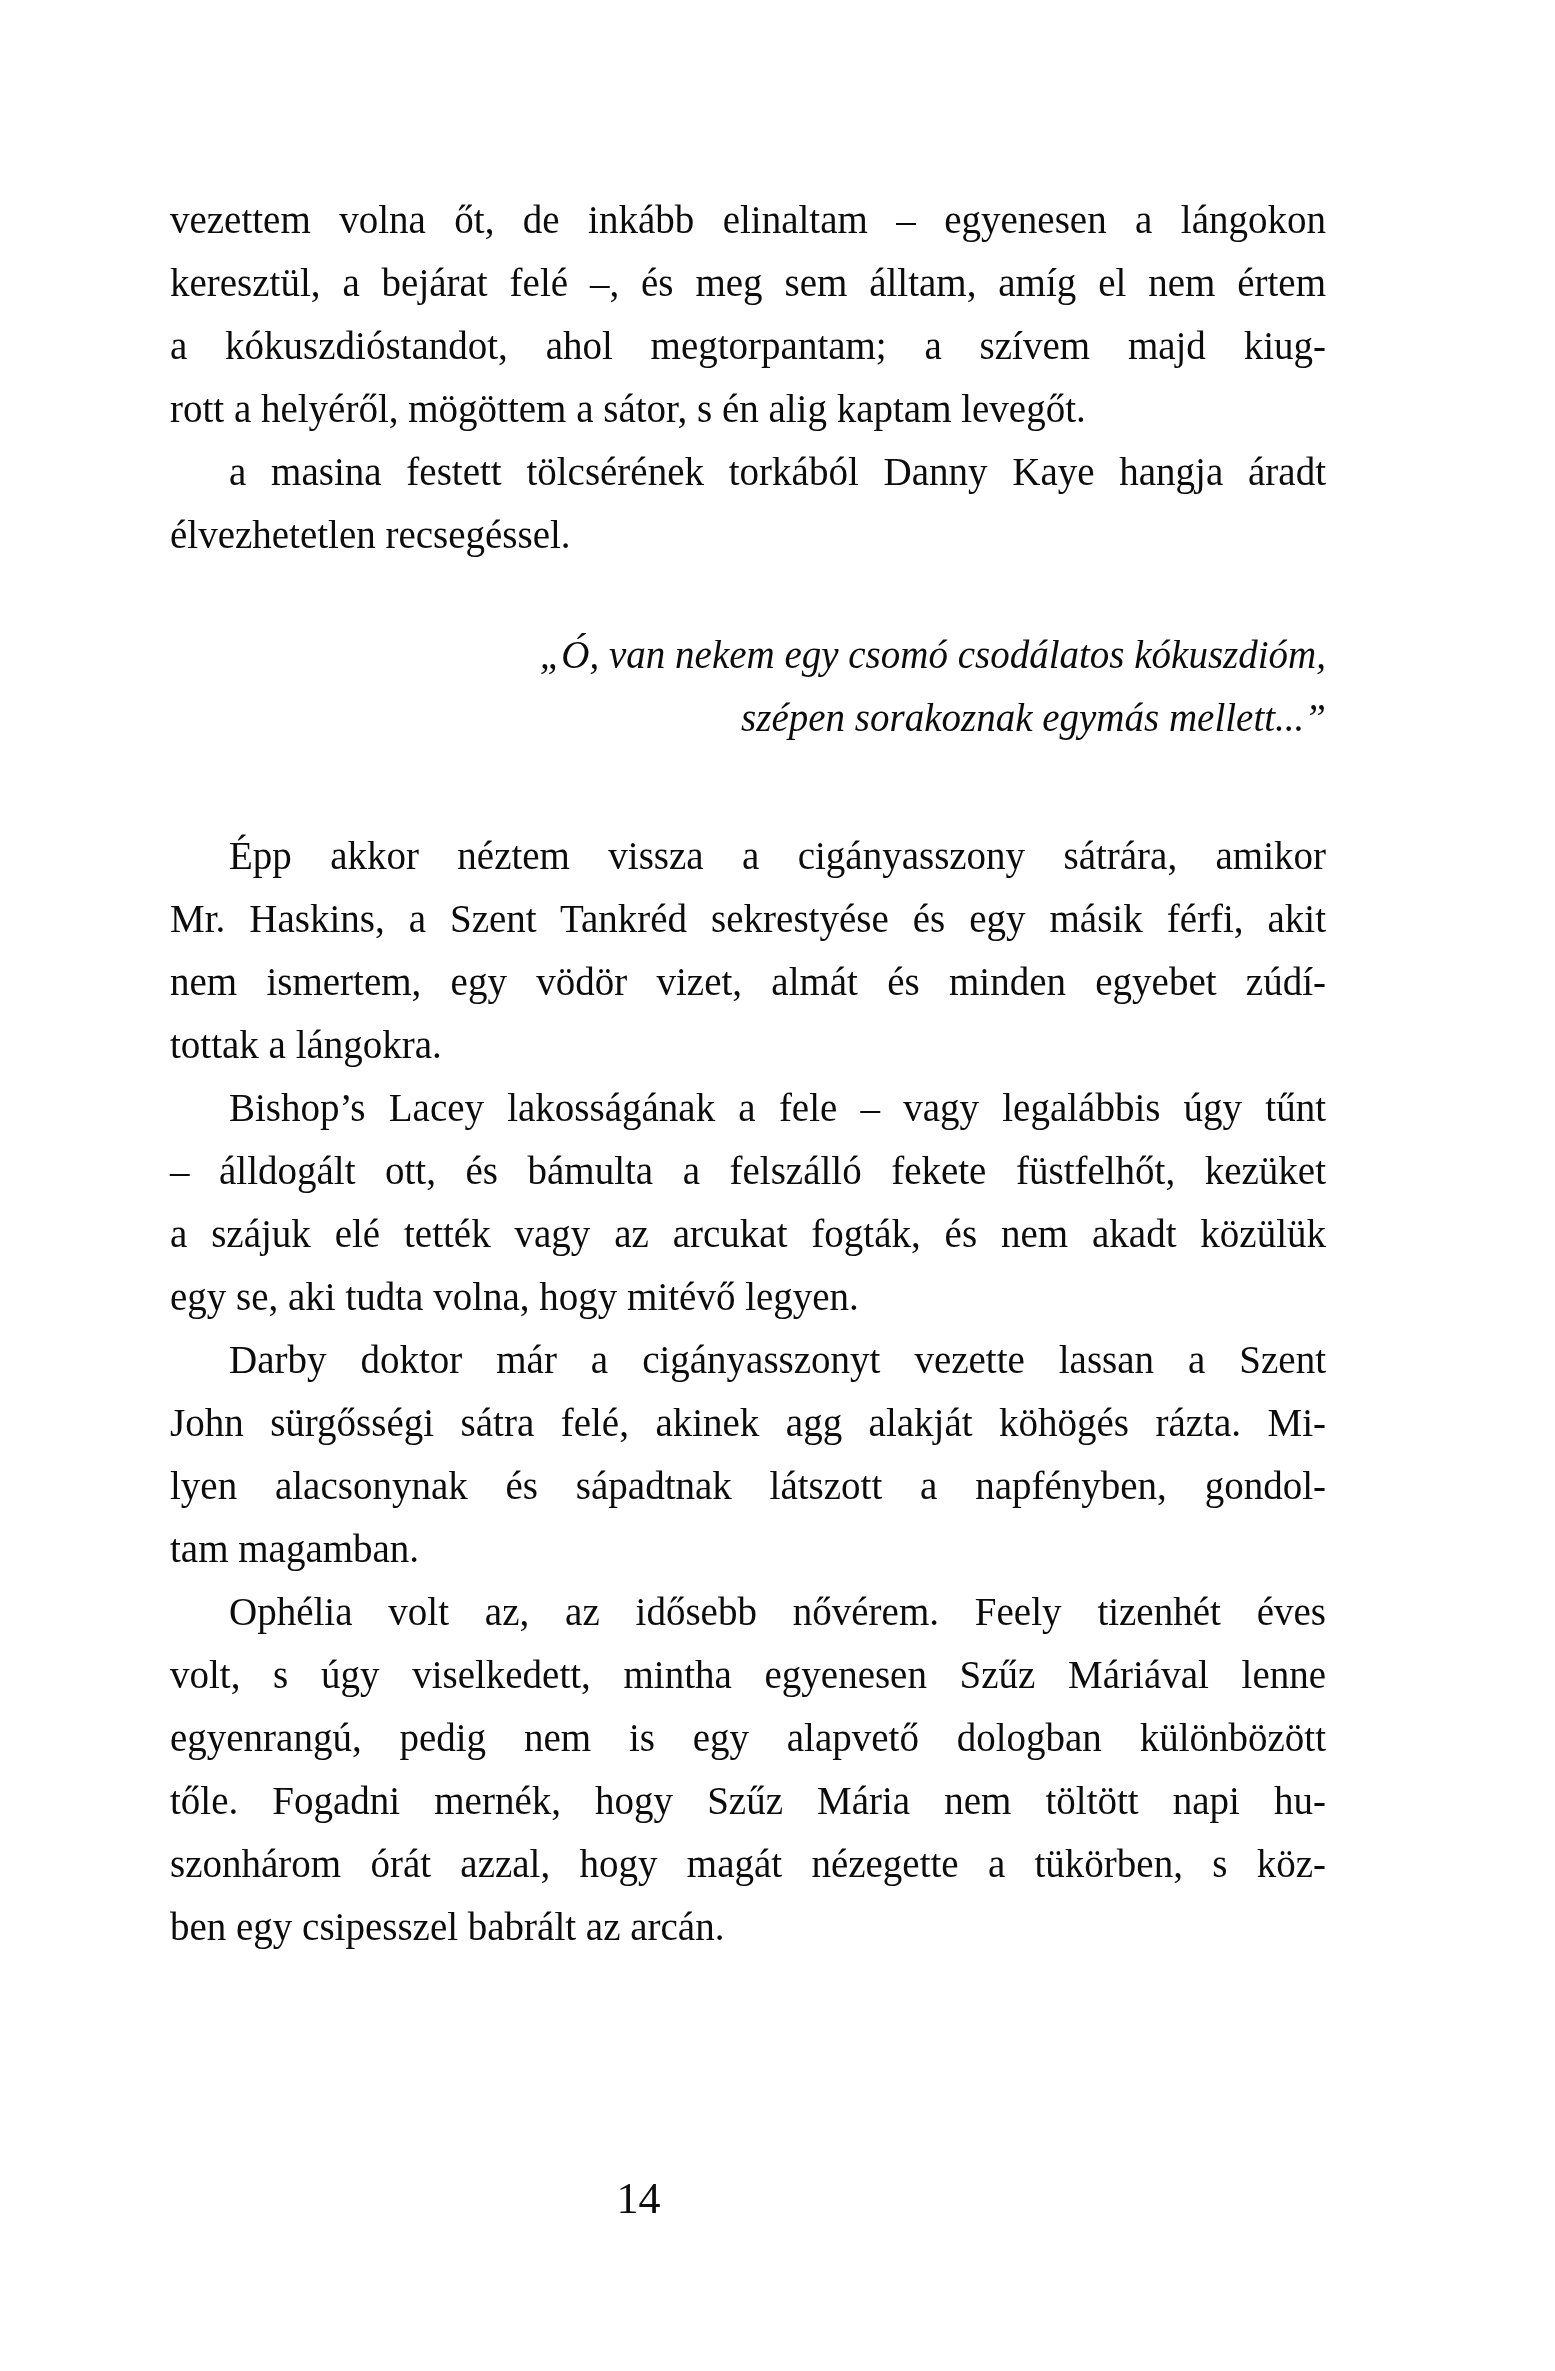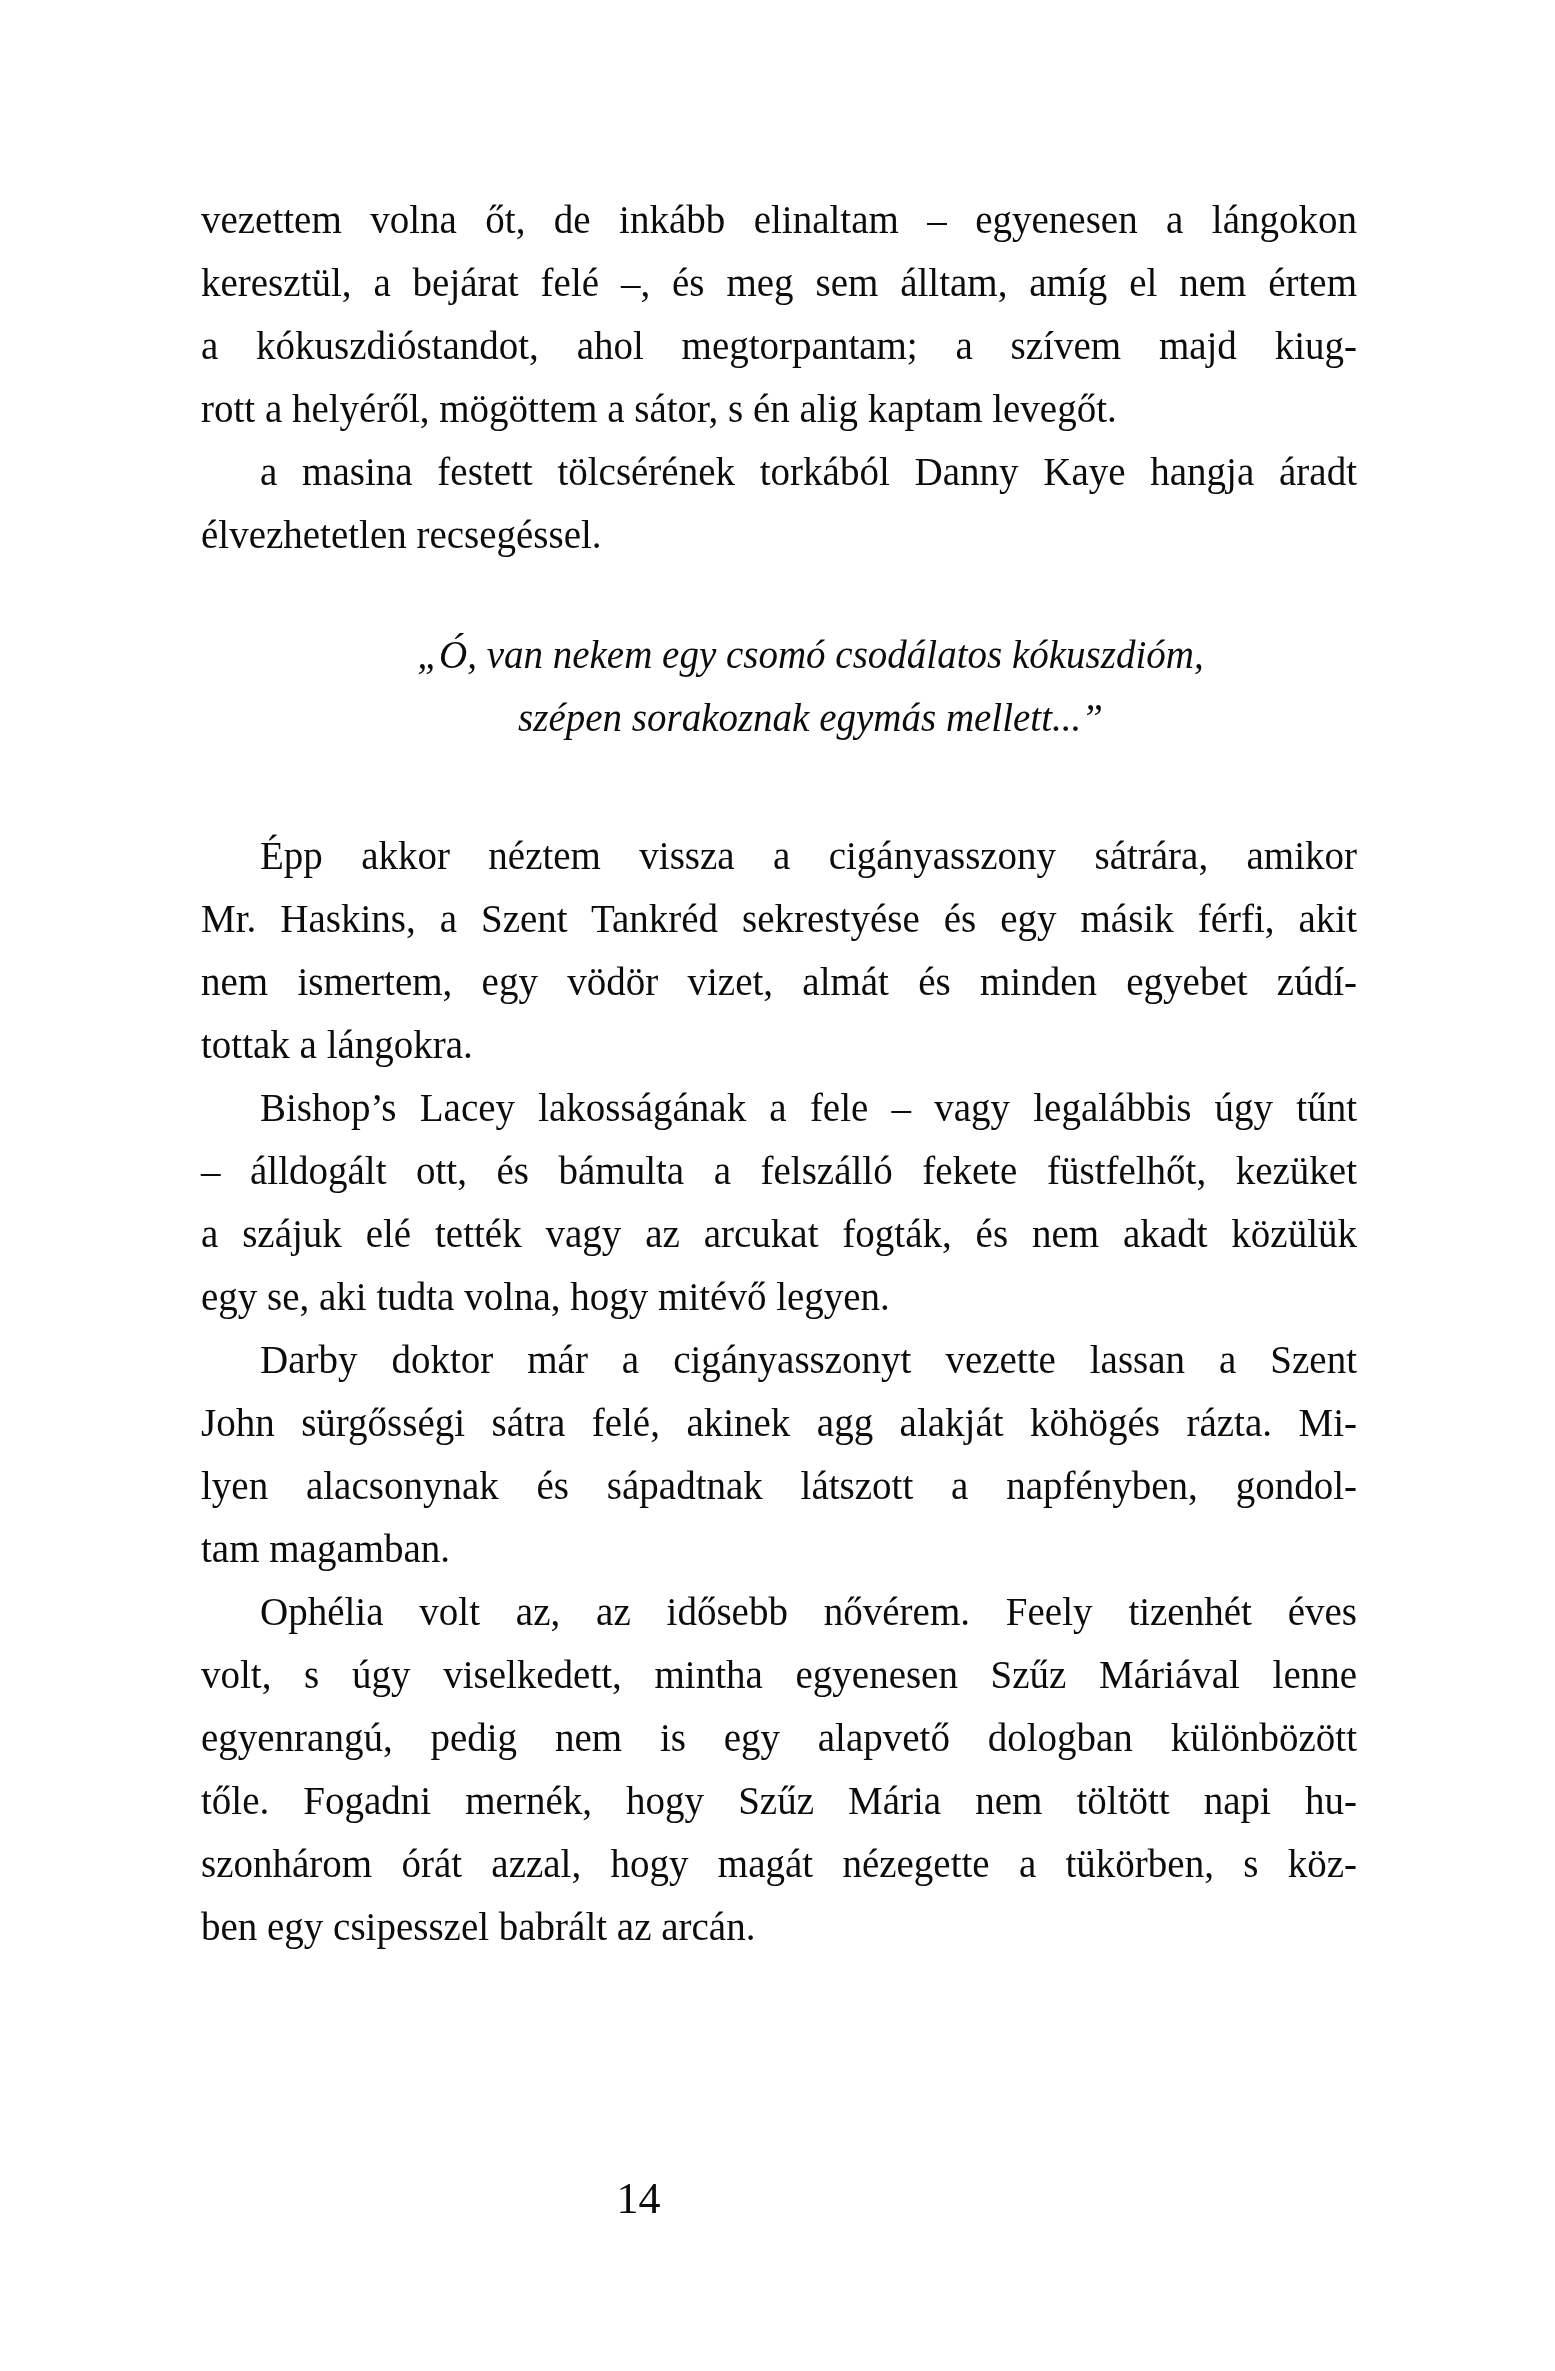"vezettem volna őt, de inkább" .text-block { margin-left: 31px -> none }
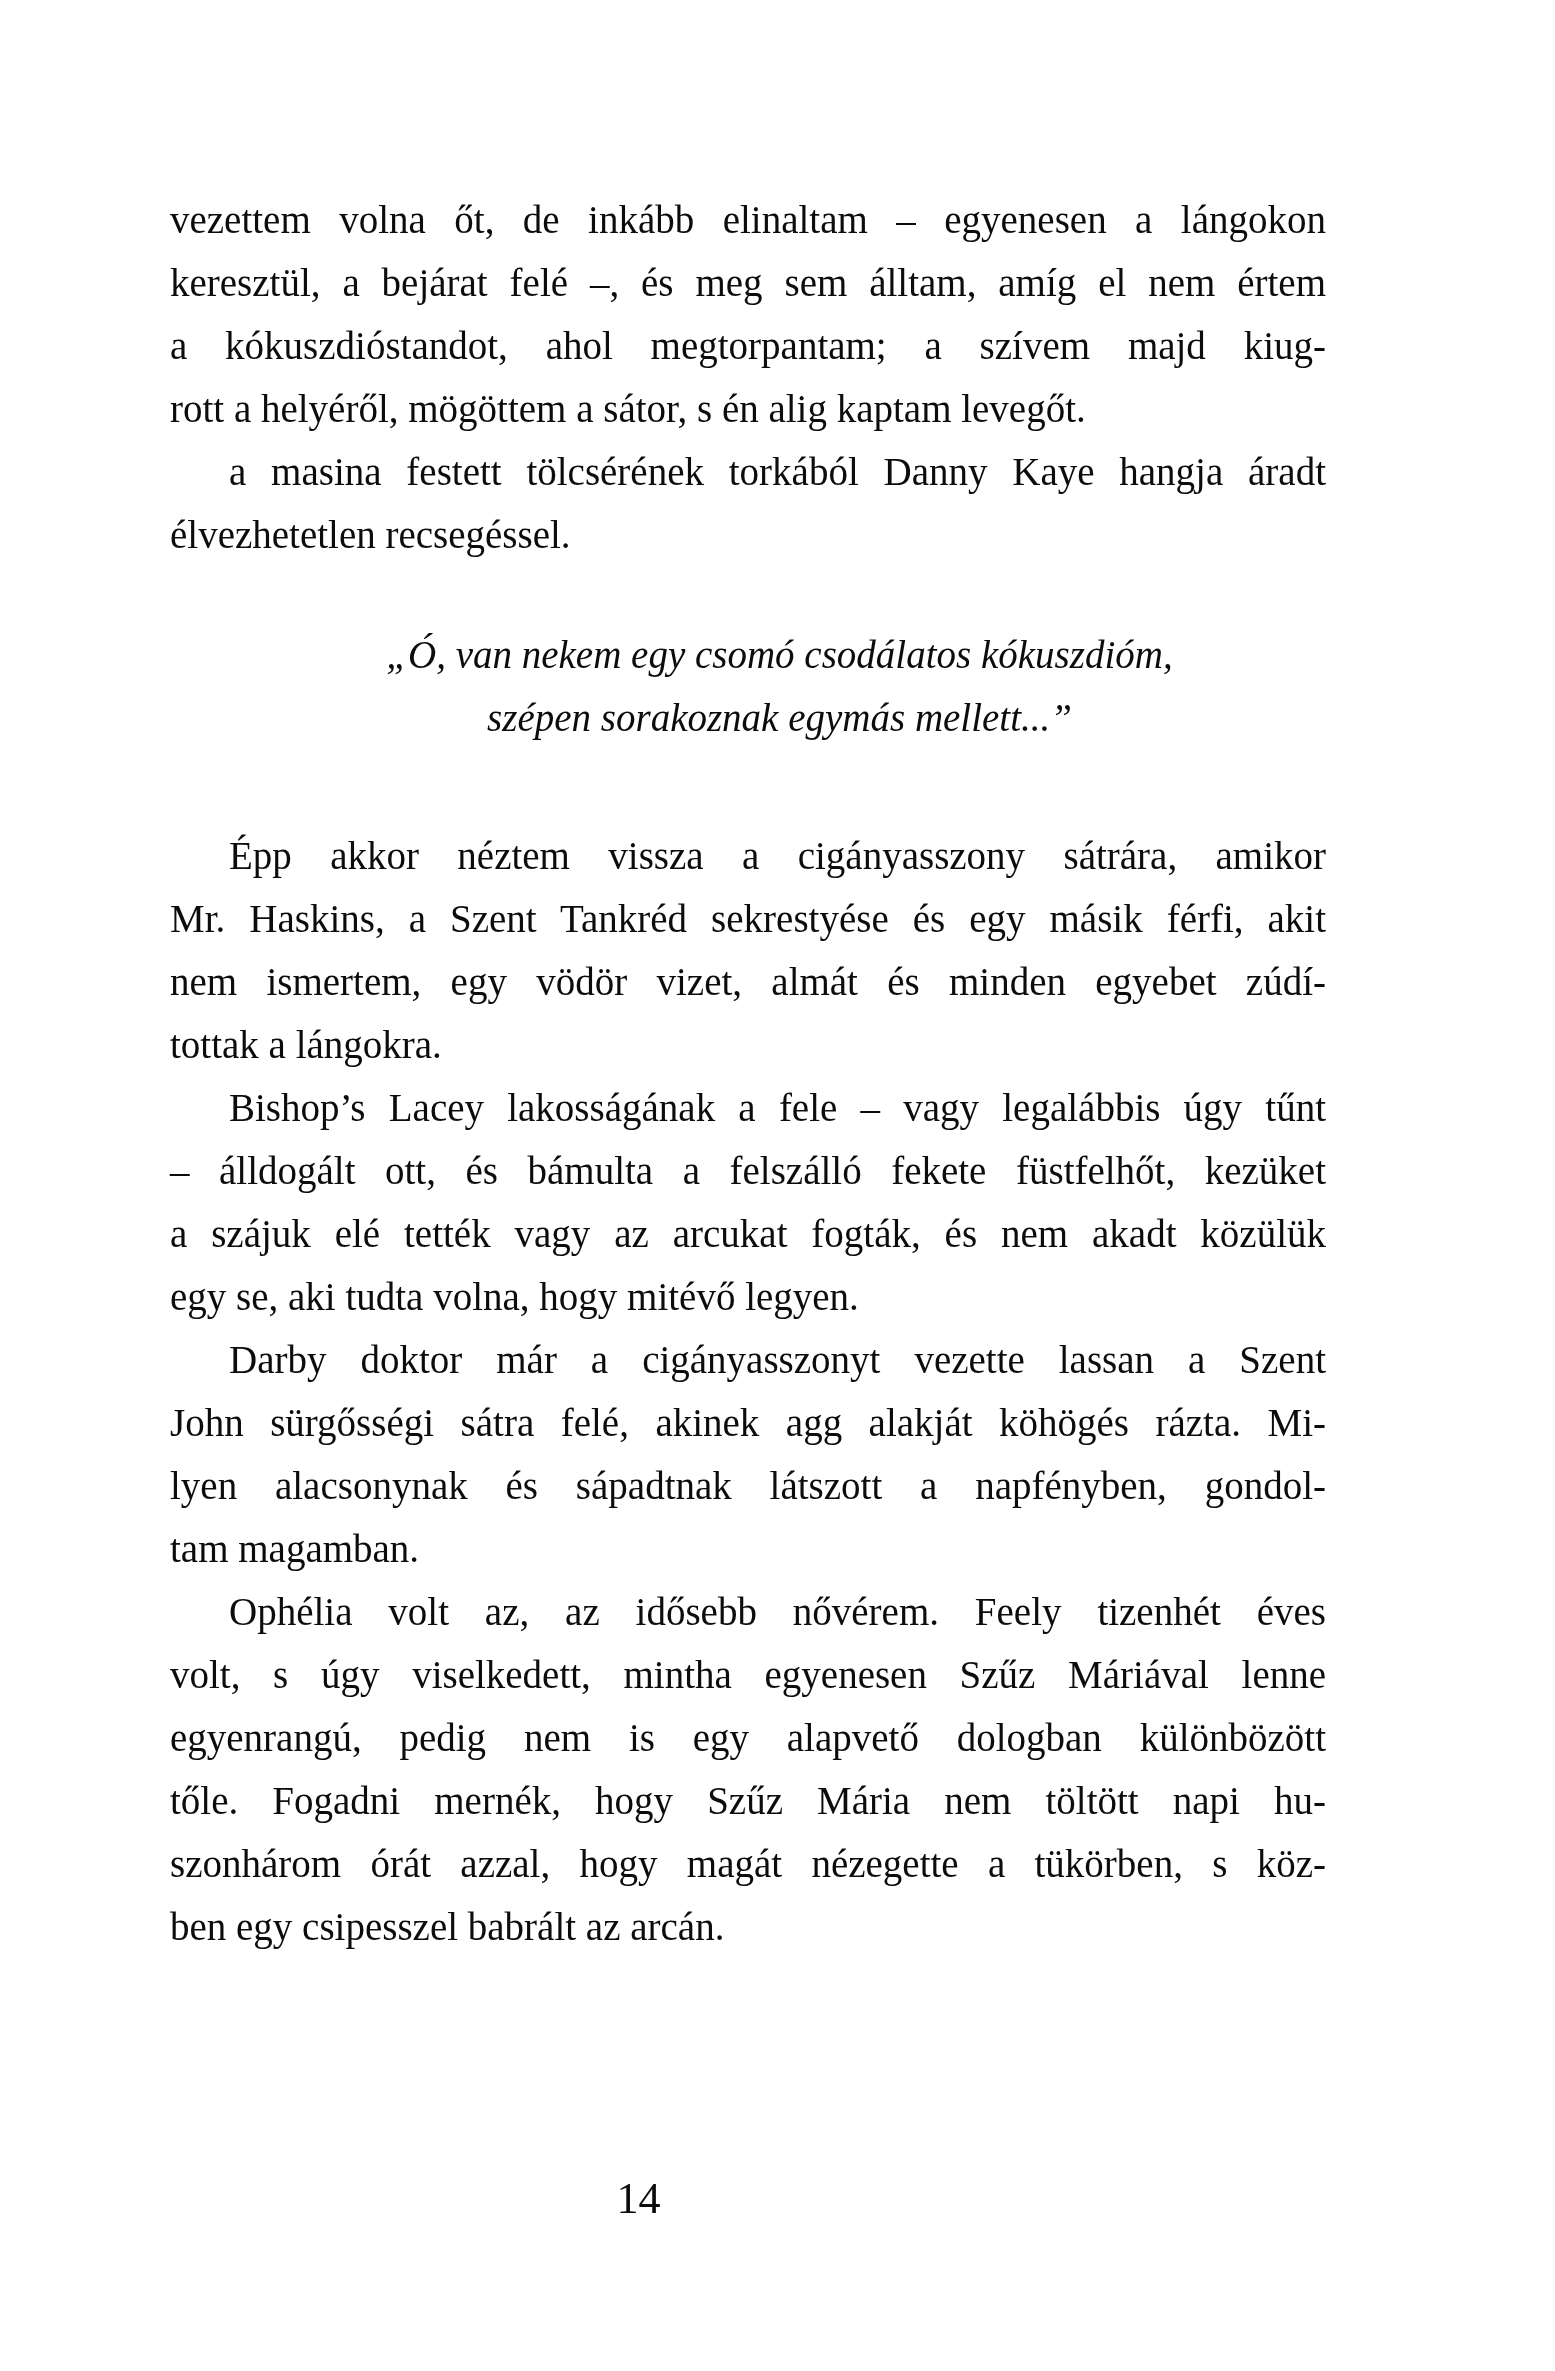"„Ó, van nekem egy csomó" .para.quote .line { text-align: center -> right }
